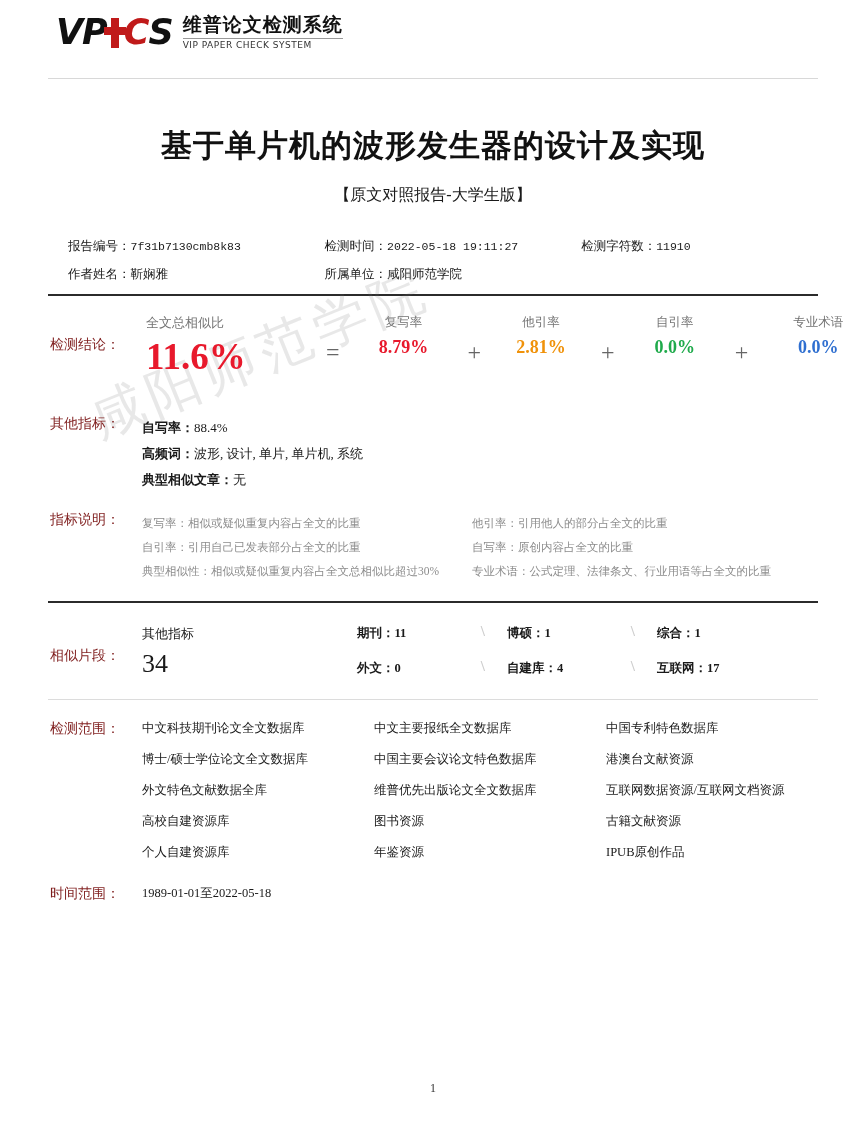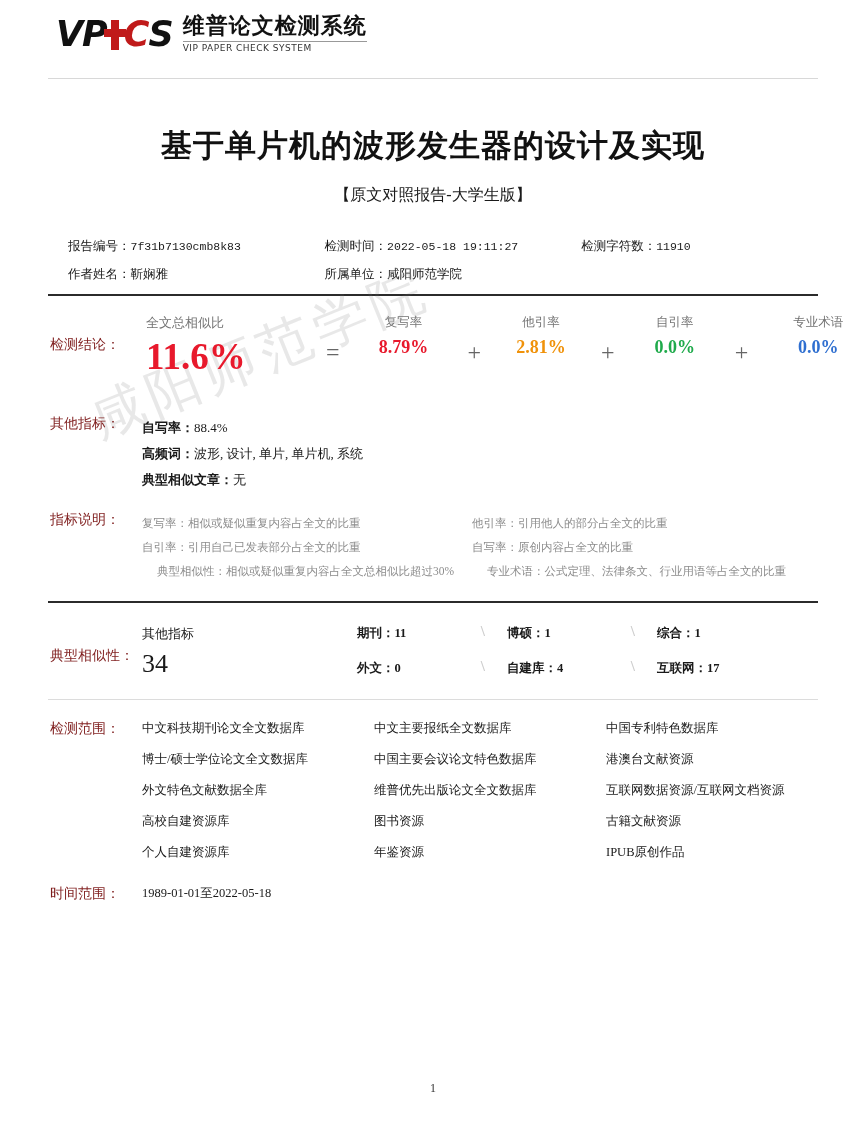"维普论文检测系统" .logo-cn { font-size: 22px -> 19px }
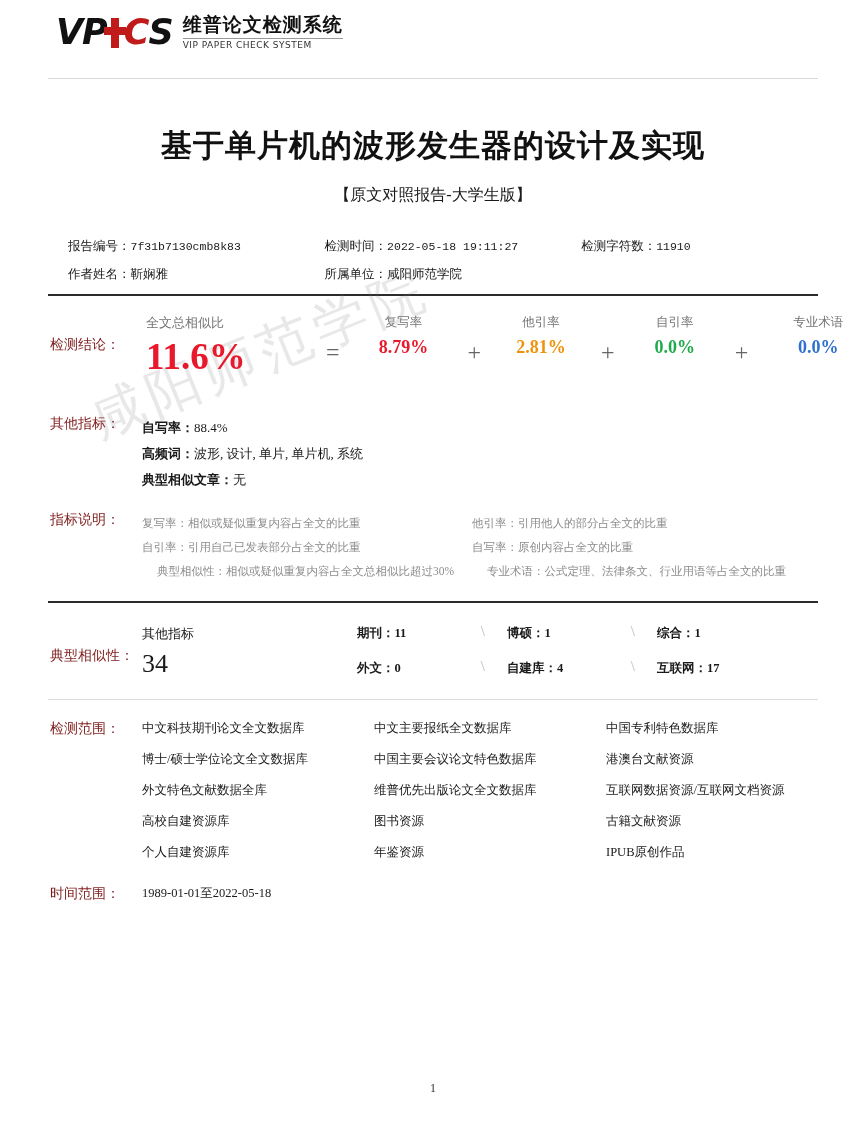"典型相似性：相似或疑似重复内容占全文总相似比超过30%" .explain-row.full .e1 { margin-left: 15px -> none }
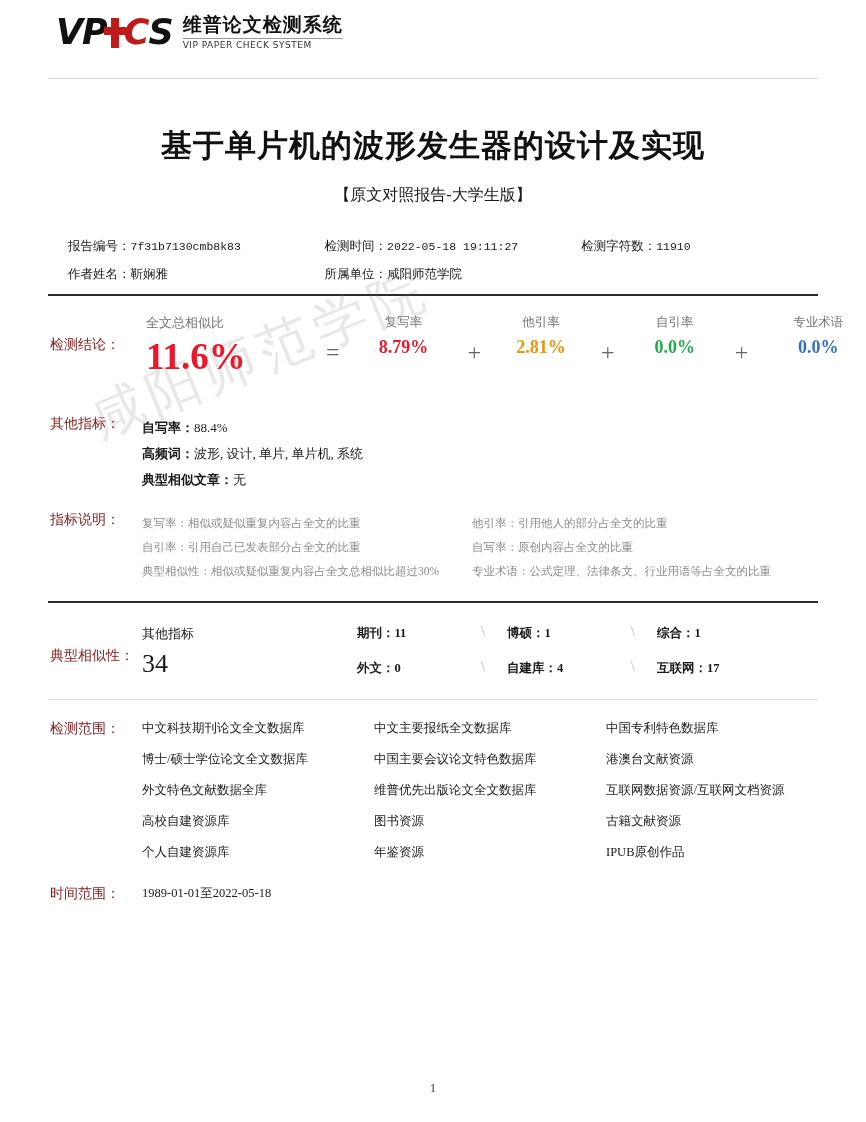"典型相似性：" div.sec-label { text: 典型相似性 -> 相似片段 }
